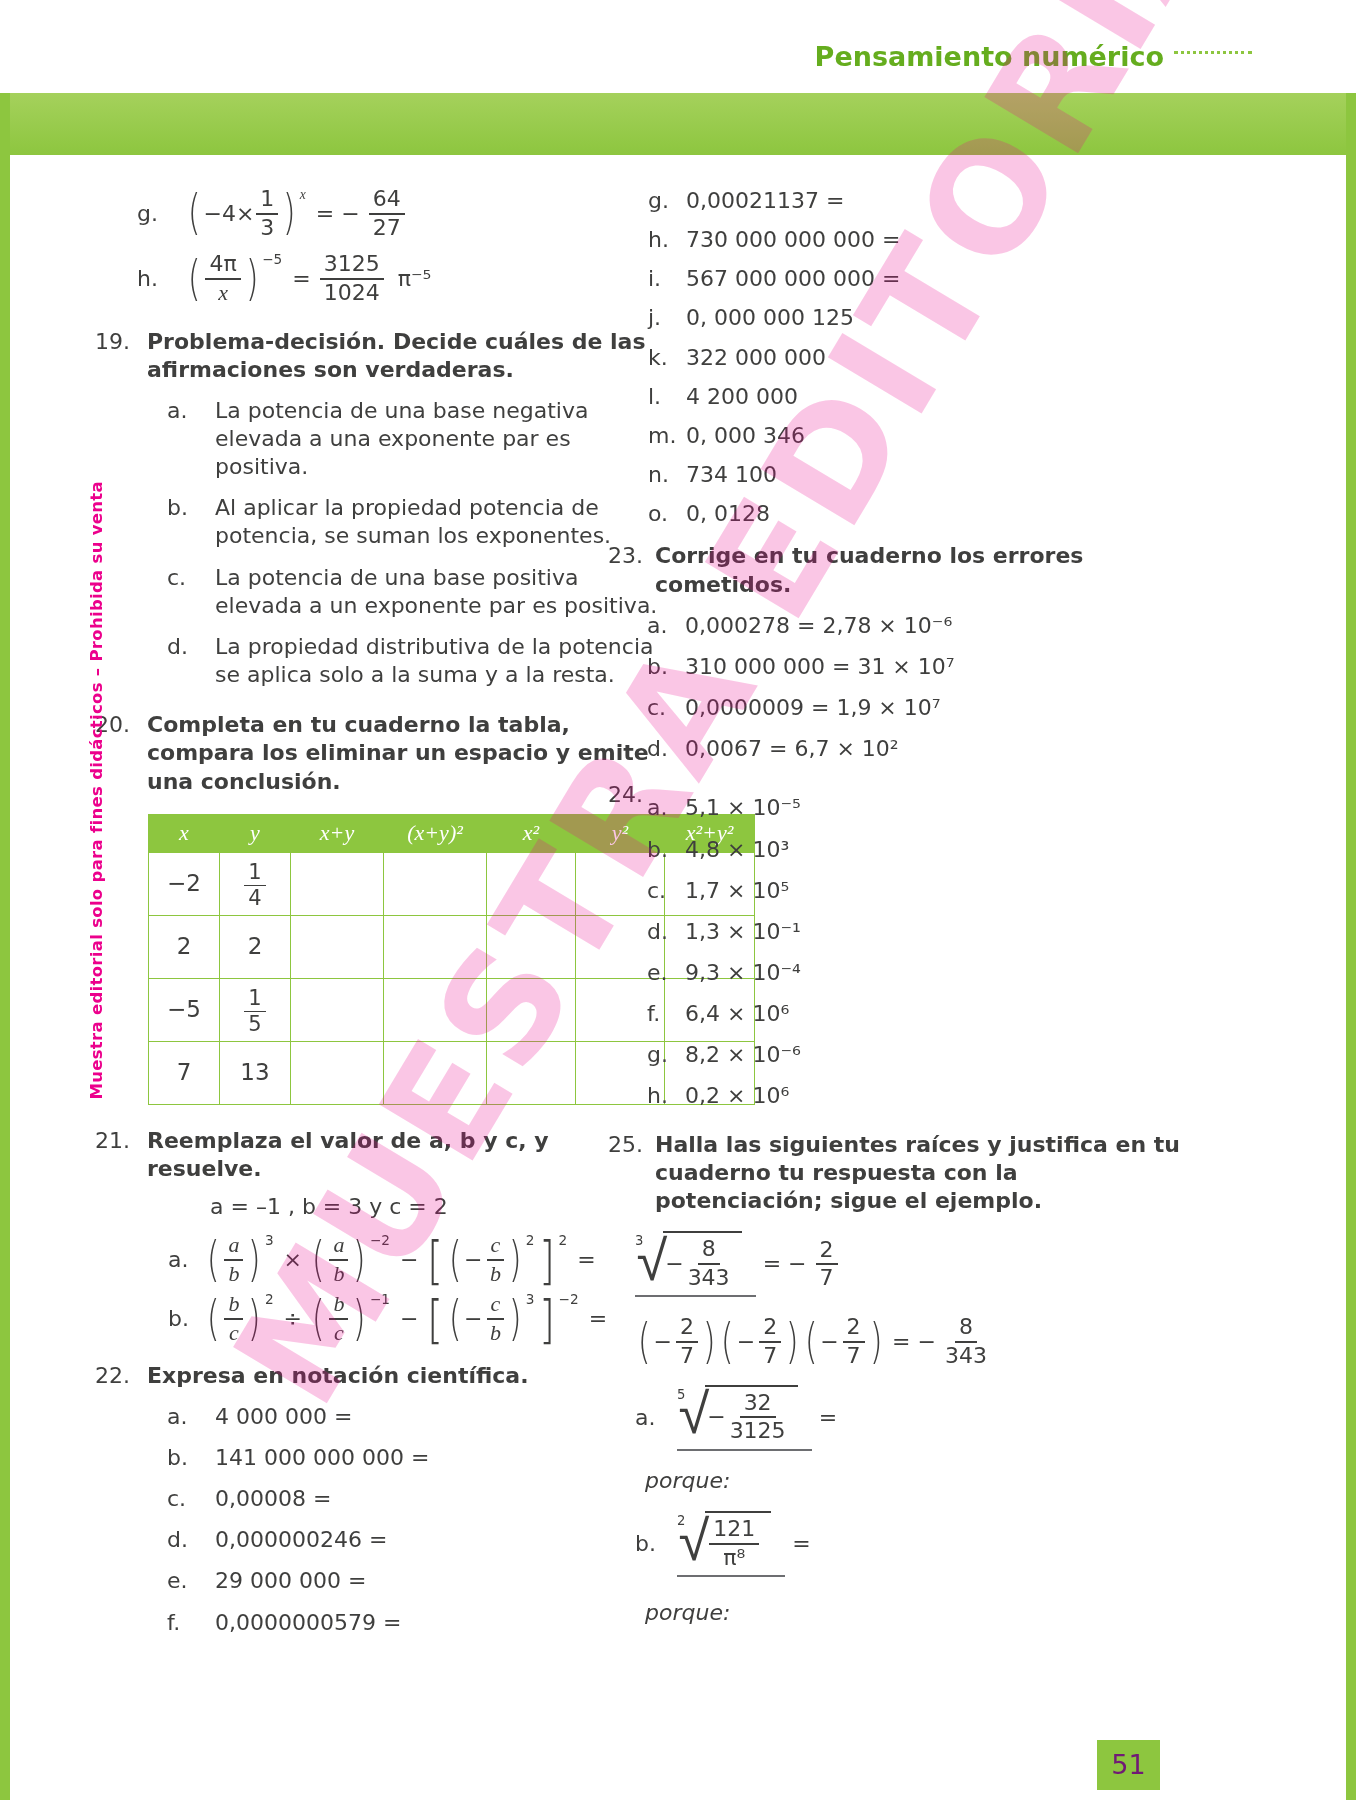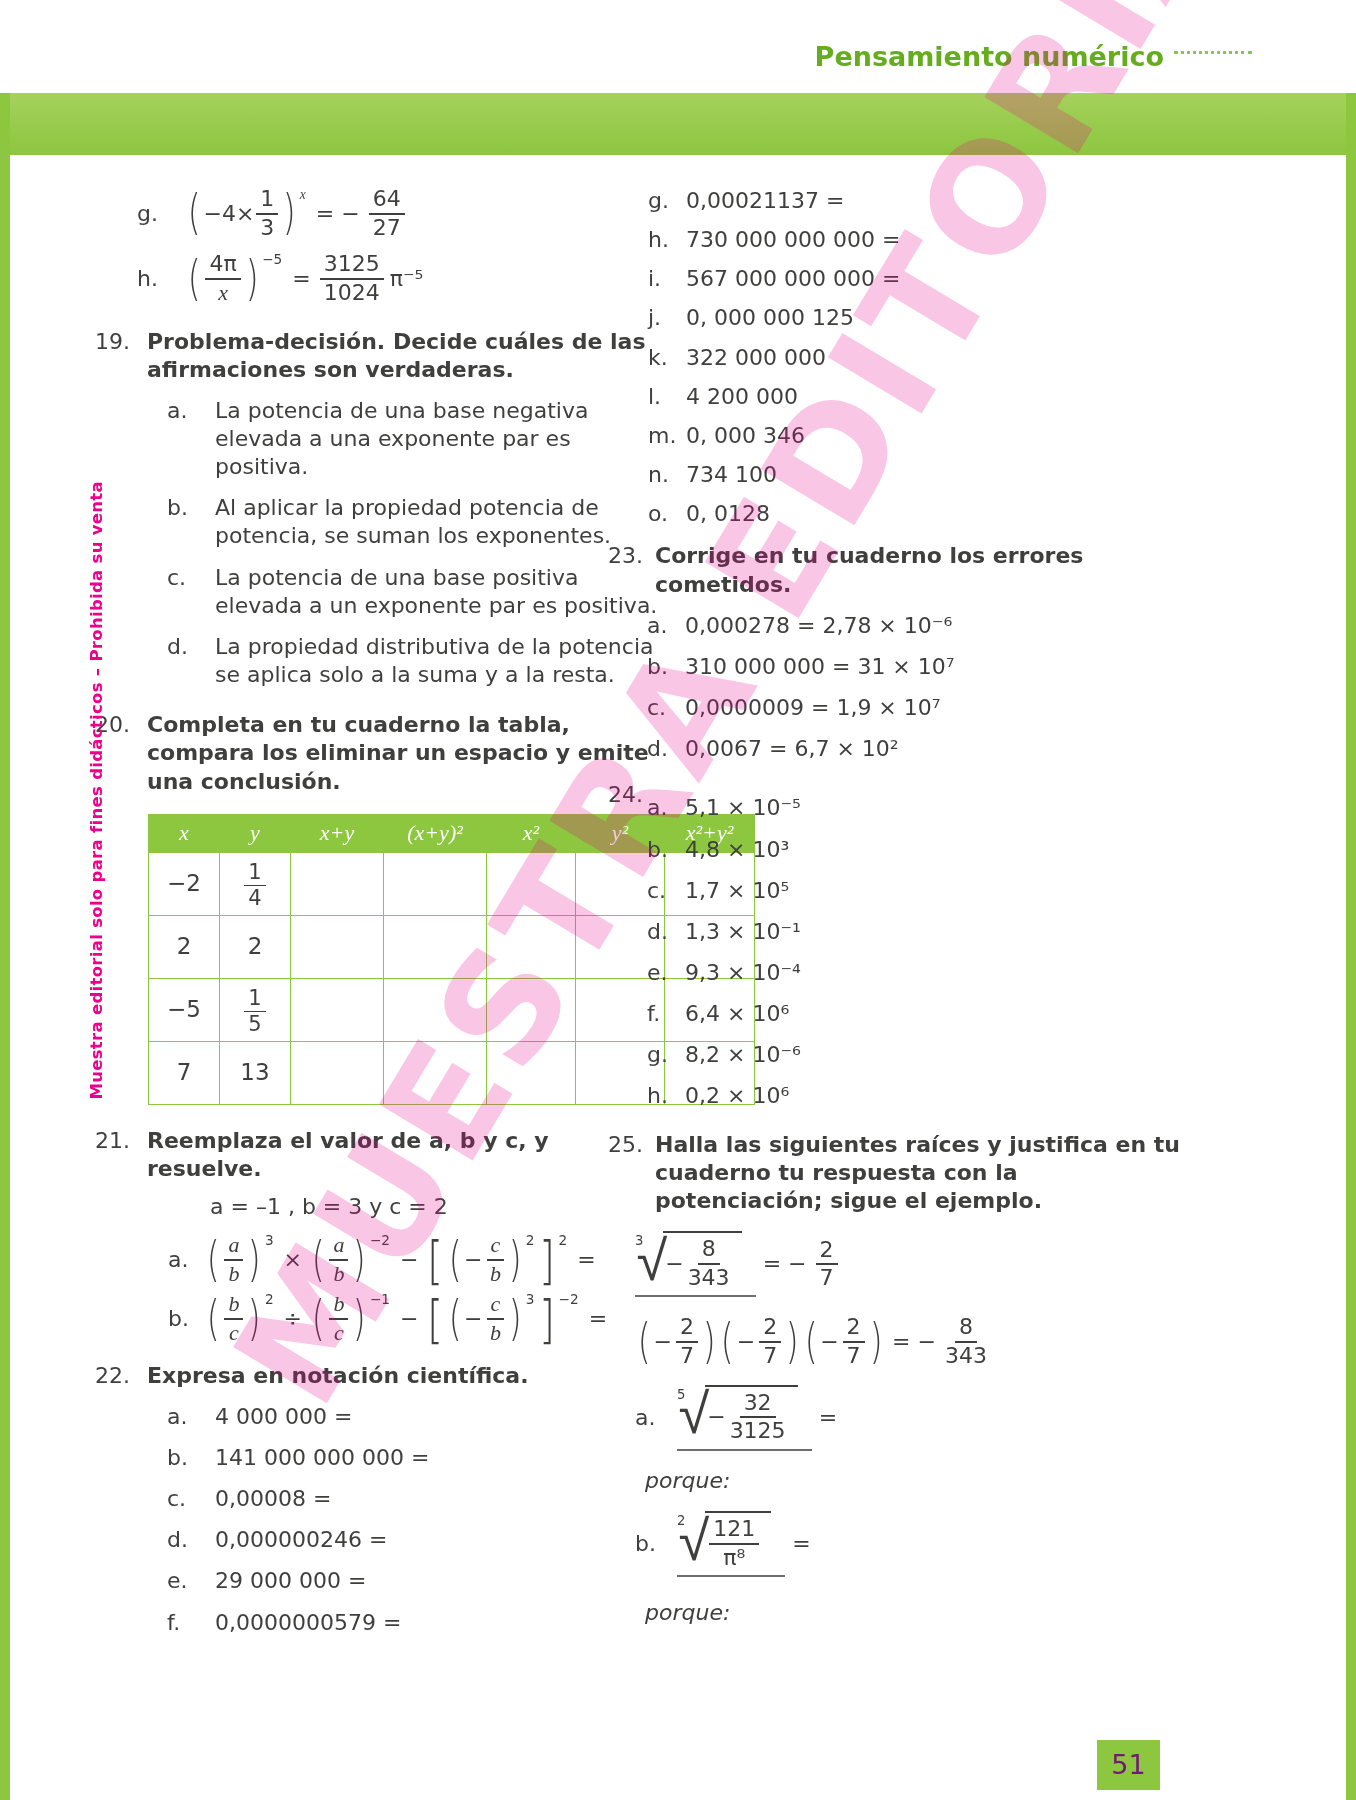"π⁻⁵" span { margin-left: 4px -> 12px }
